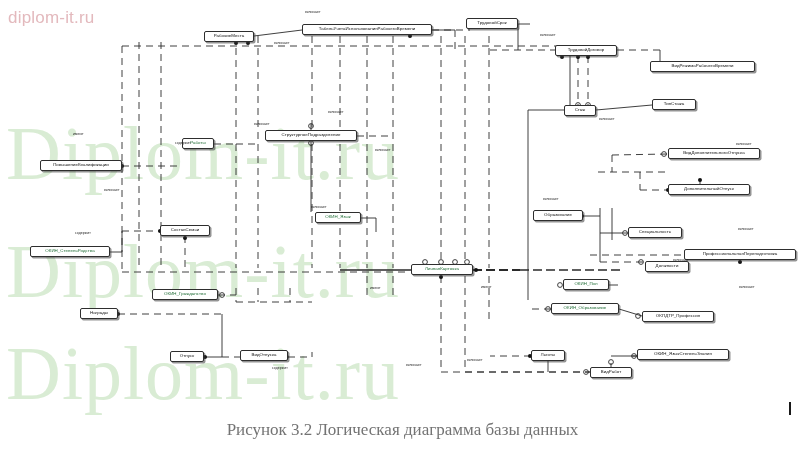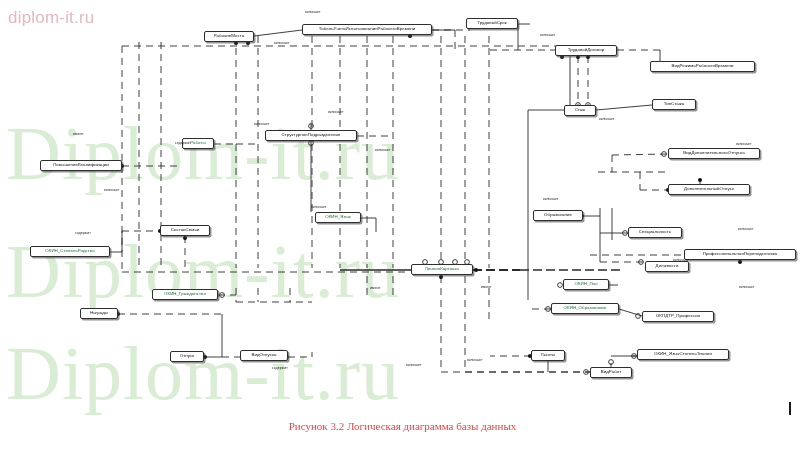"Рисунок 3.2 Логическая диаграмма базы" .caption { color: #ef4444 -> #737373; font-size: 11px -> 17px }
